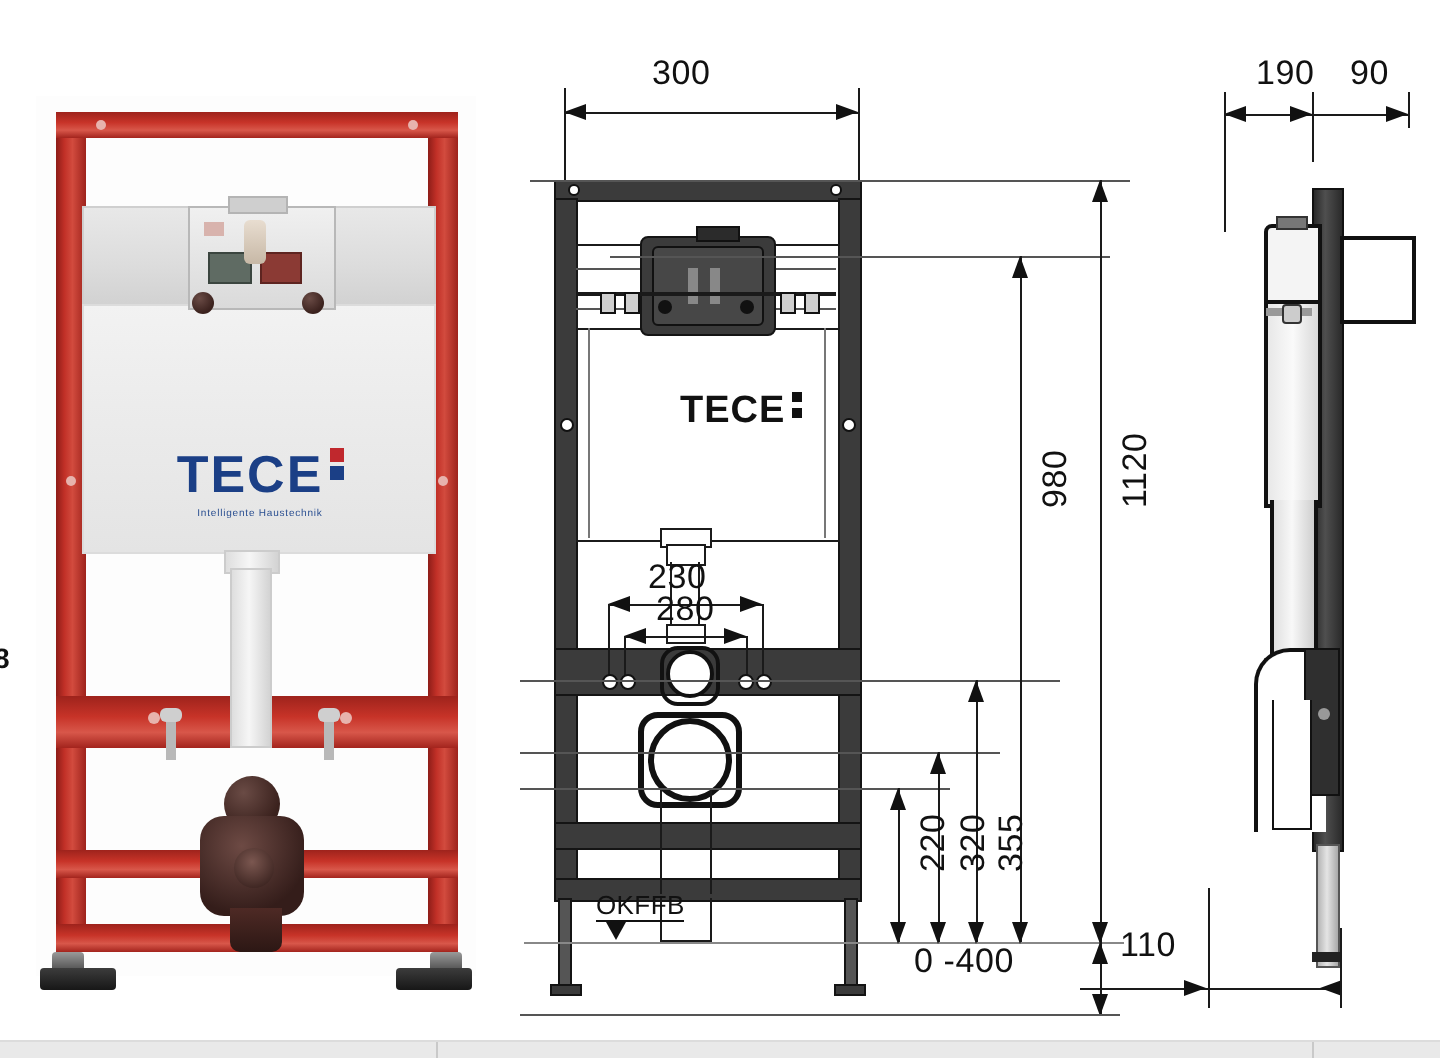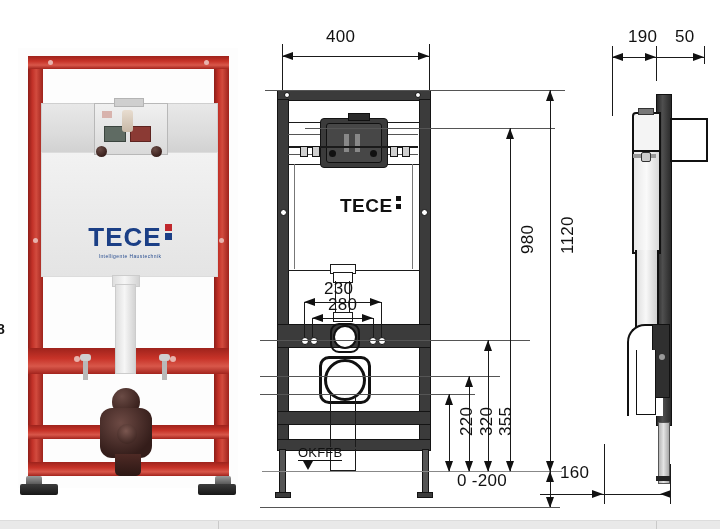"400" div.dimtxt { text: 400 -> 300 }
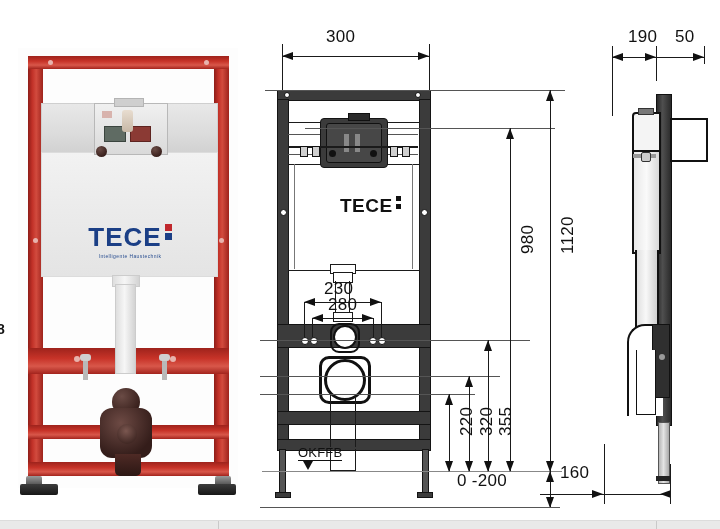"50" div.dimtxt { text: 50 -> 90 }
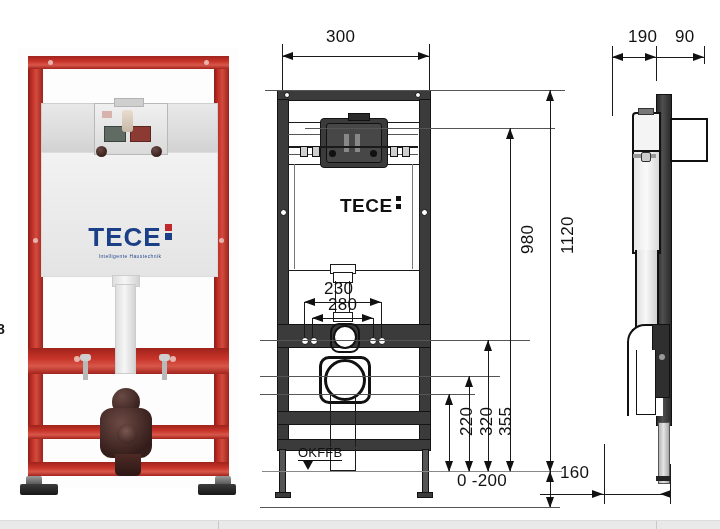"0 -200" div.dimtxt { text: -200 -> -400 }
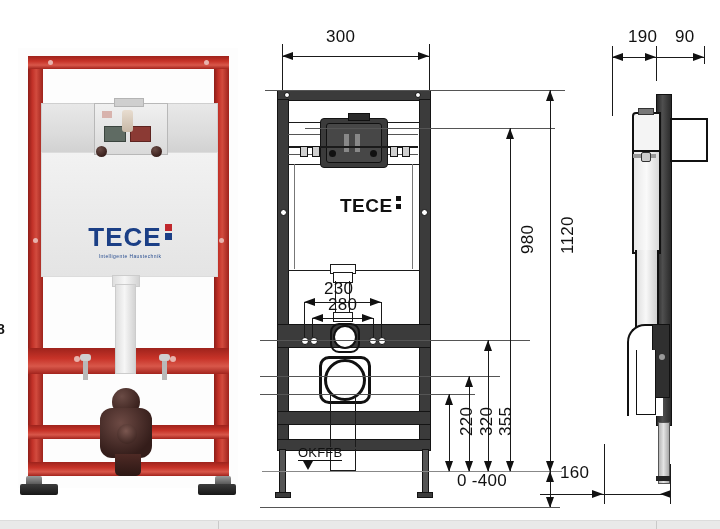"160" div.dimtxt { text: 160 -> 110 }
